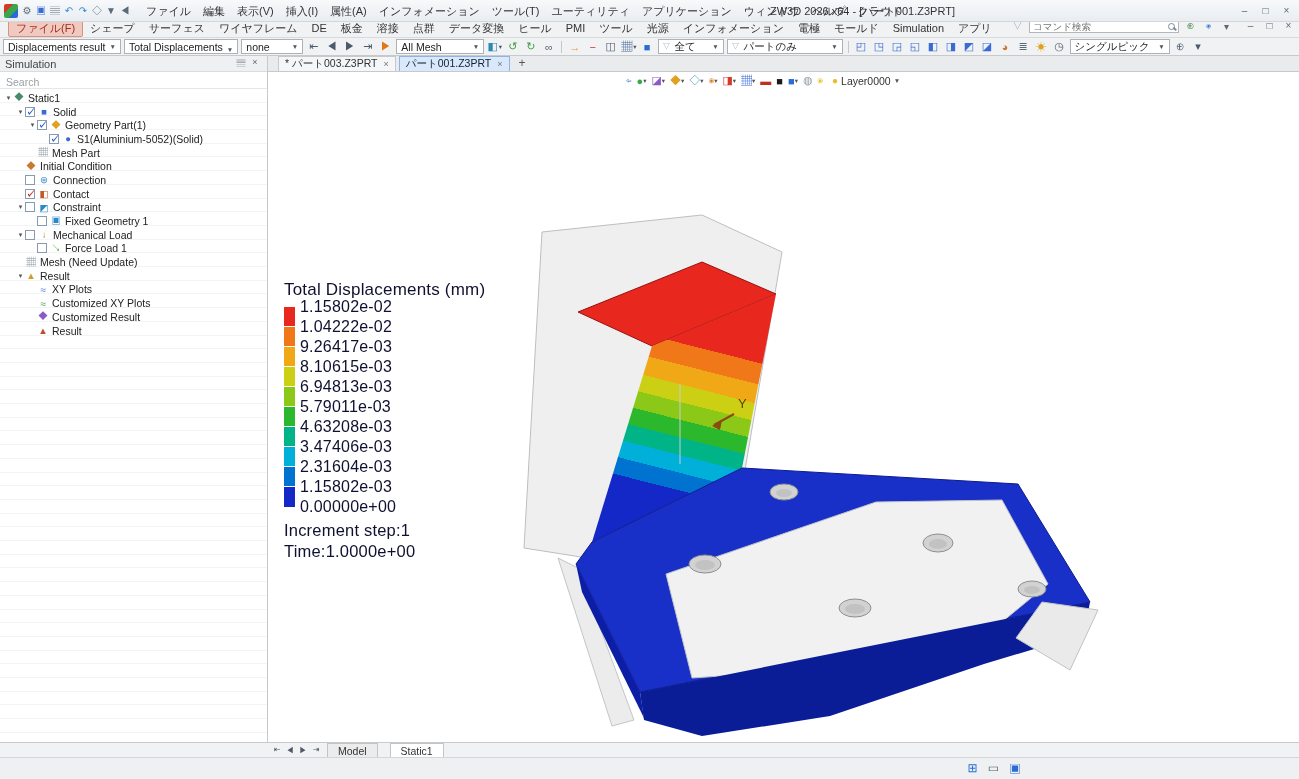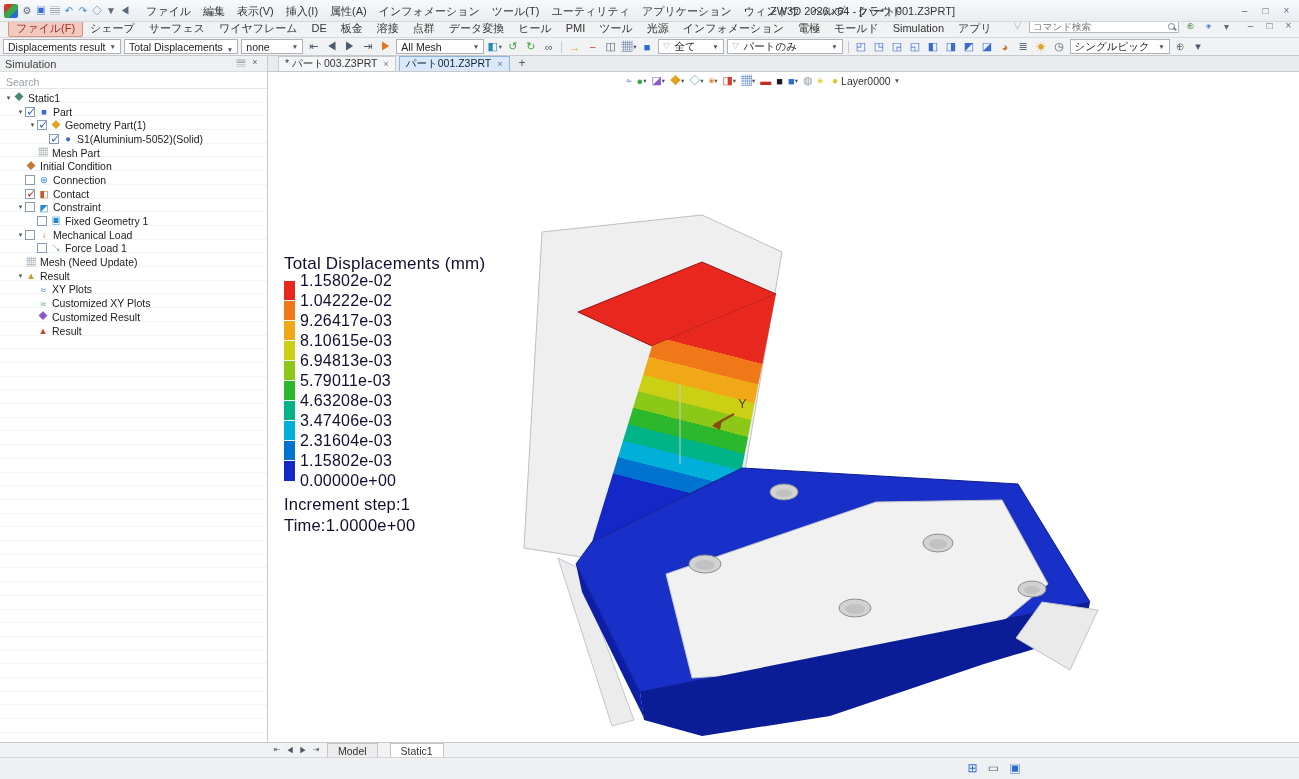"Part" span.tree-label { text: Part -> Solid }
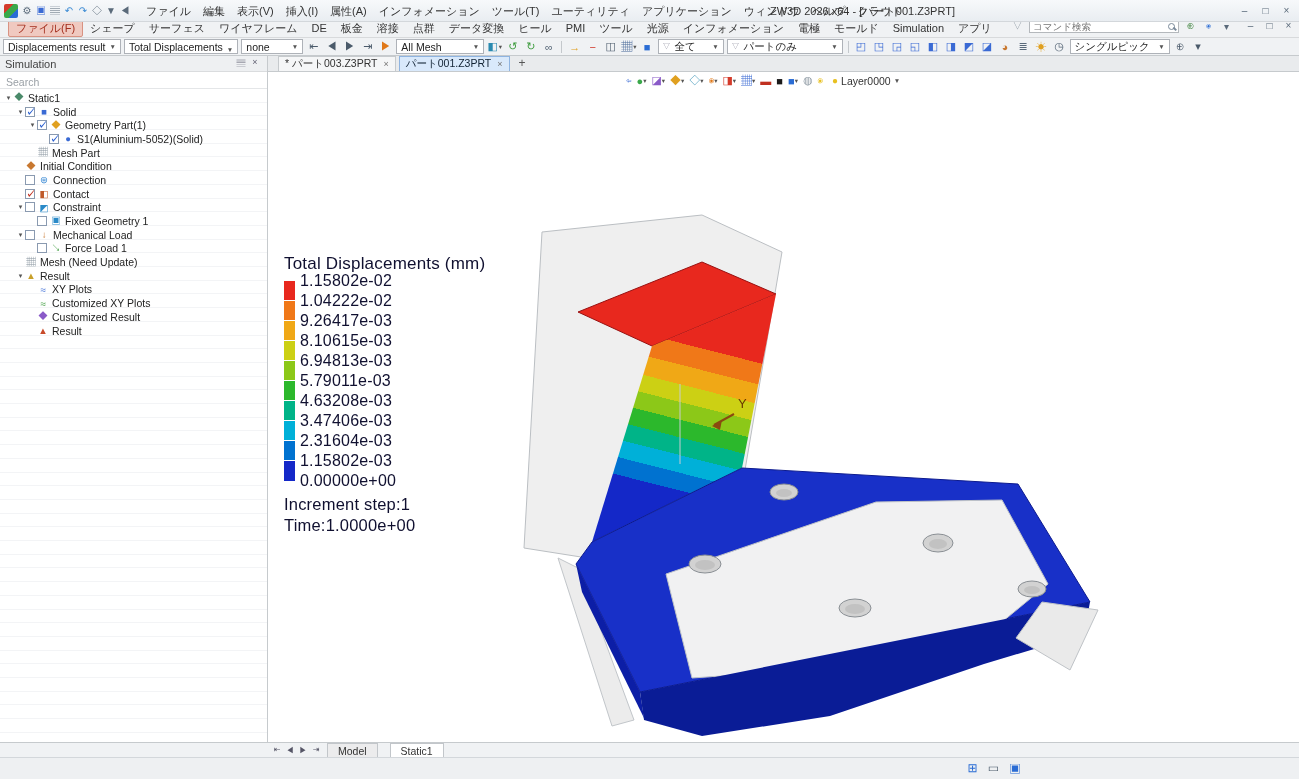"Total Displacements (mm)" .legend { top: 182px -> 208px }
